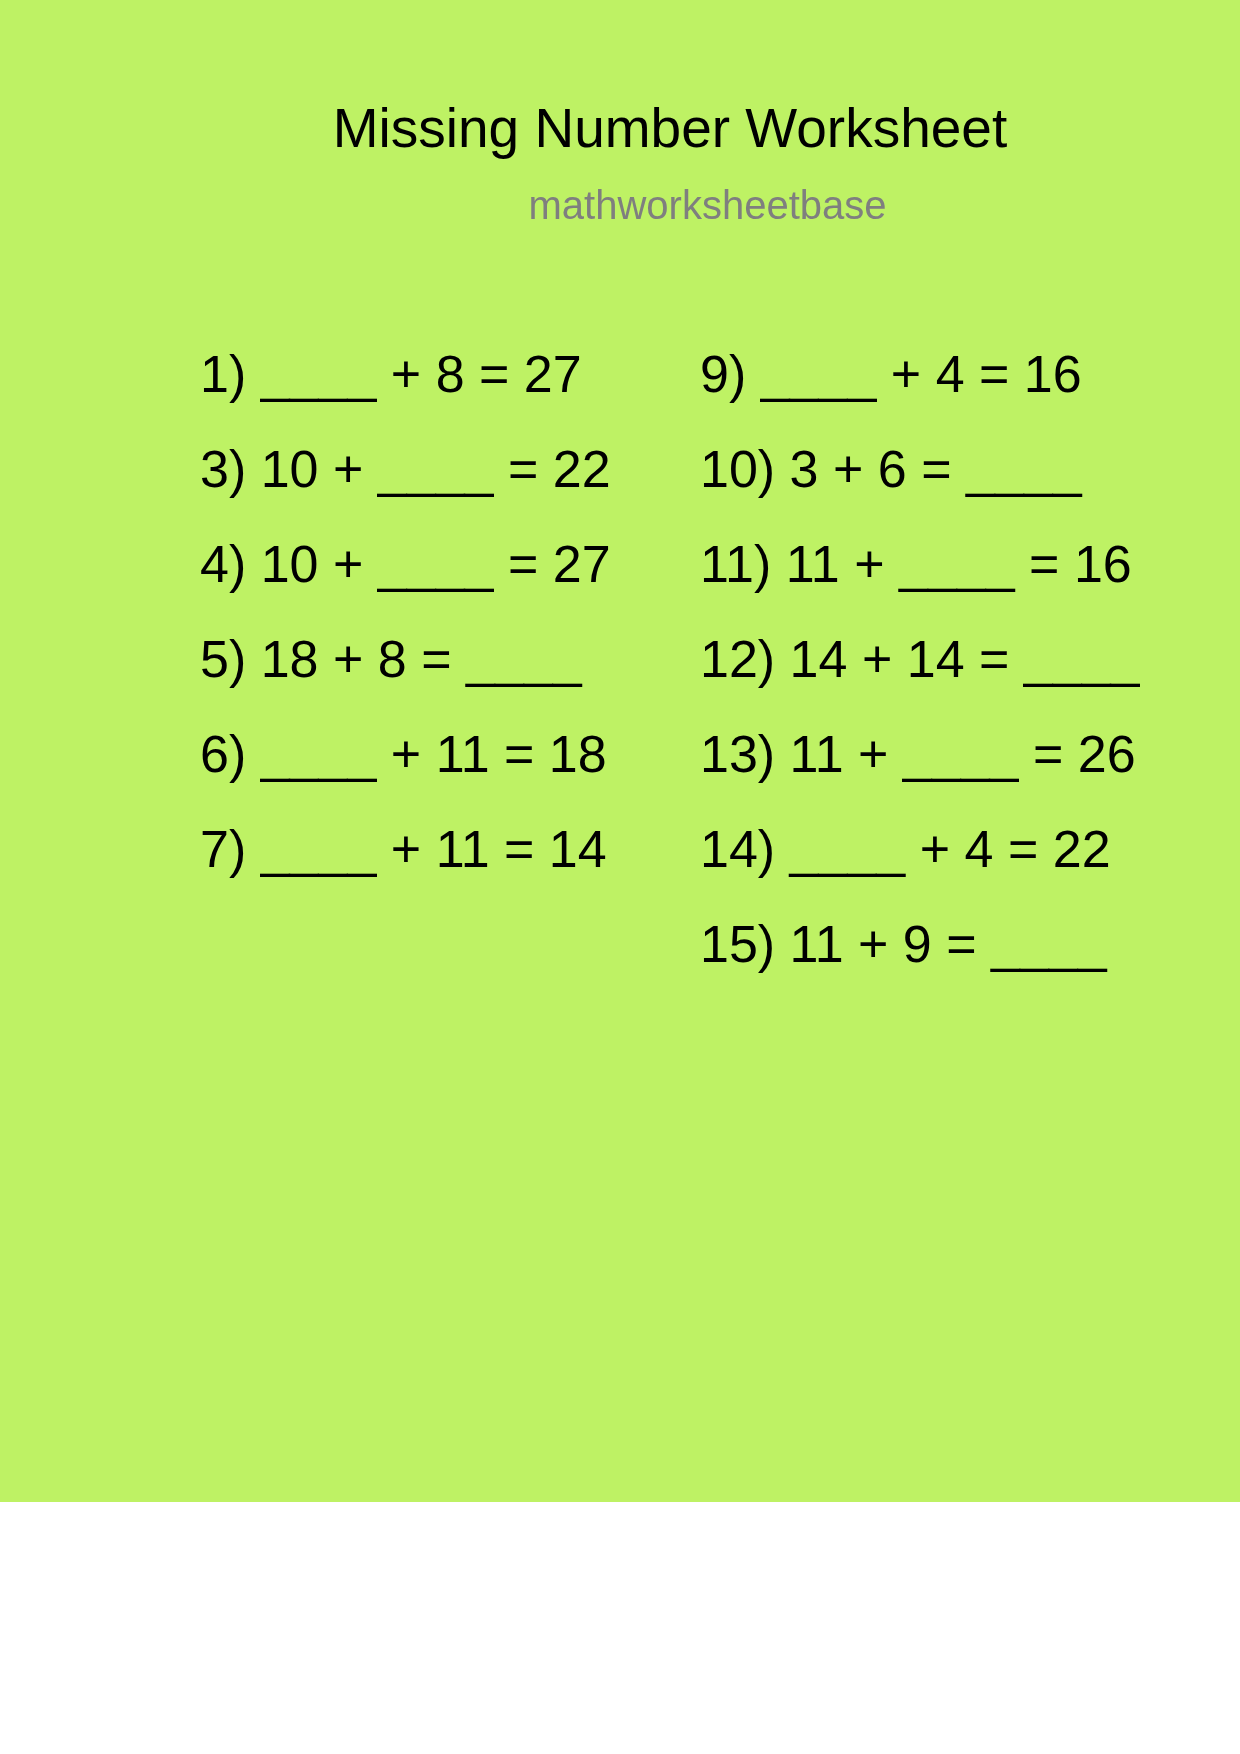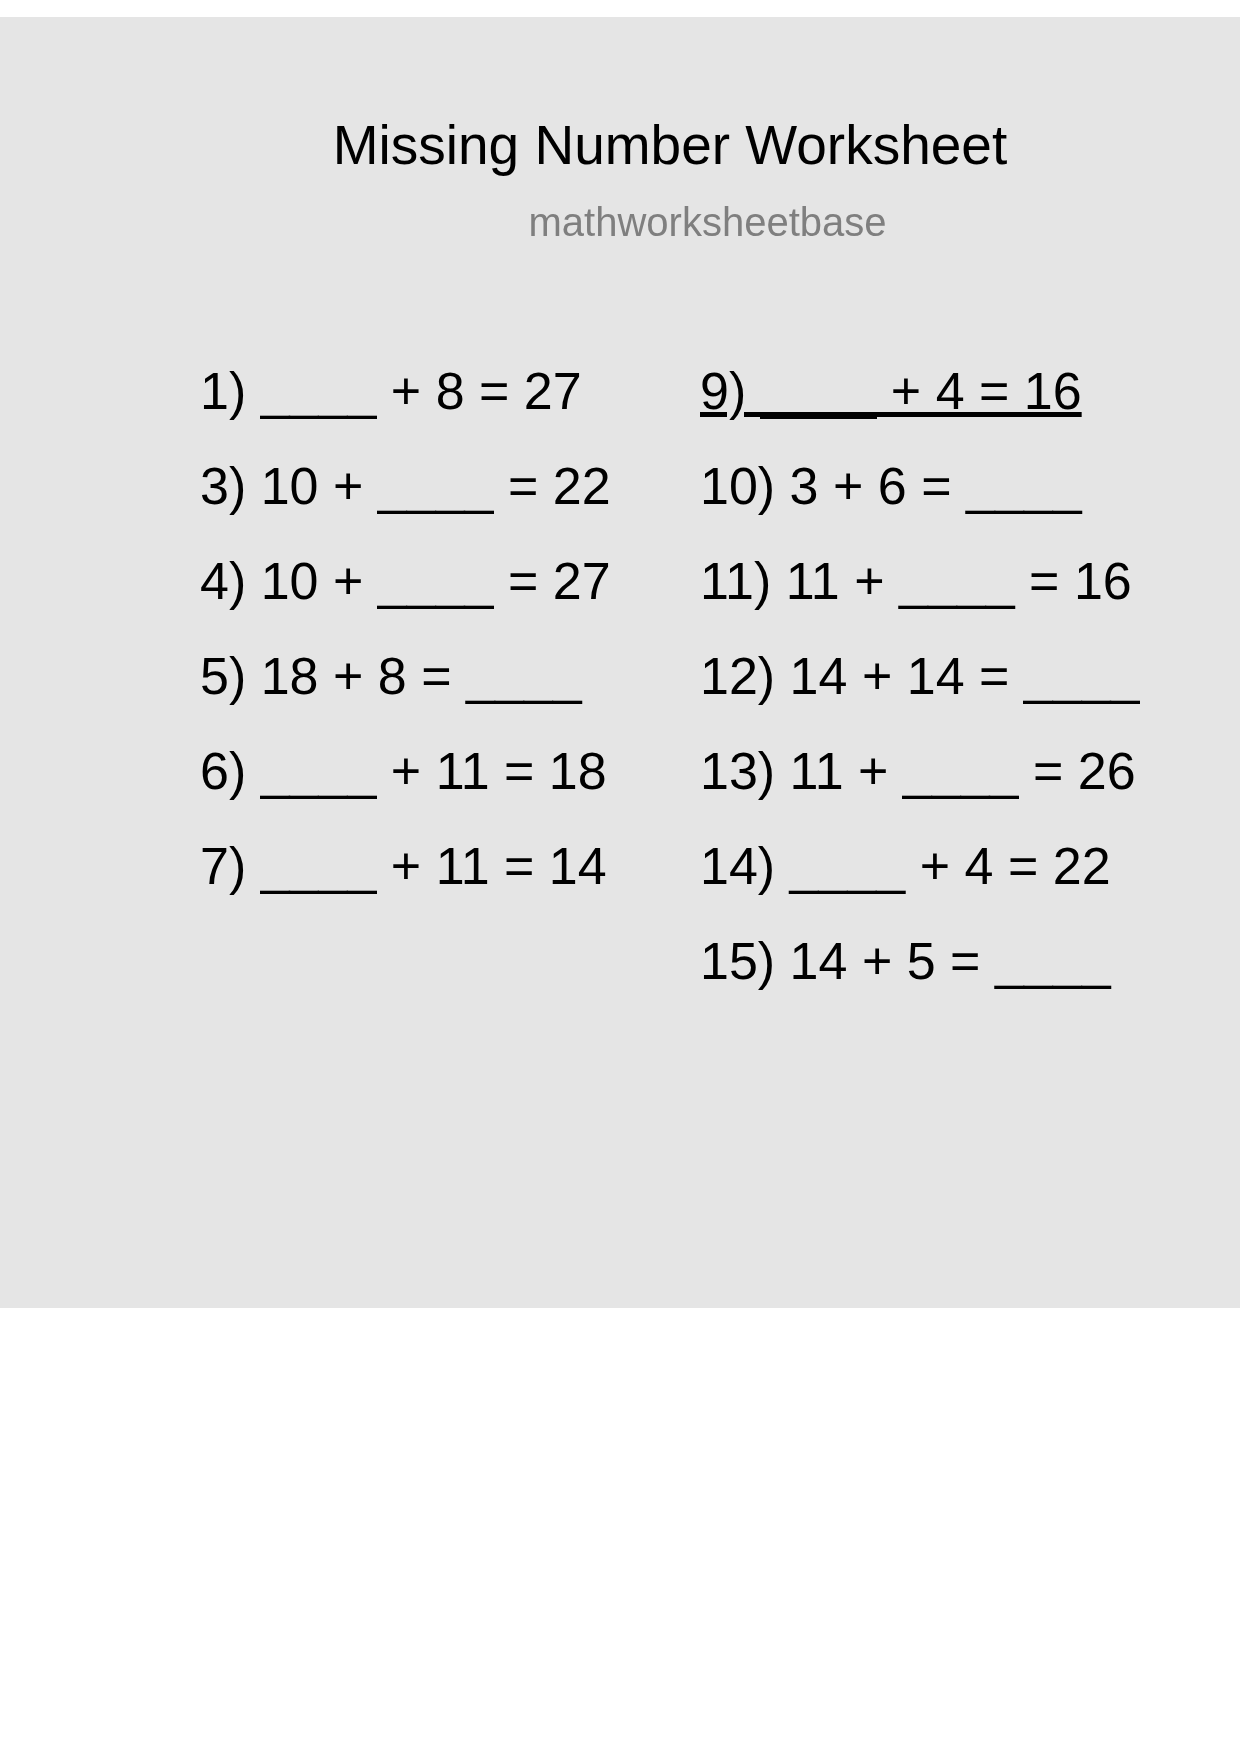"Missing Number Worksheet" .page { background: #e5e5e5 -> #bef264; height: 1291px -> 1502px; margin-top: 17px -> none }
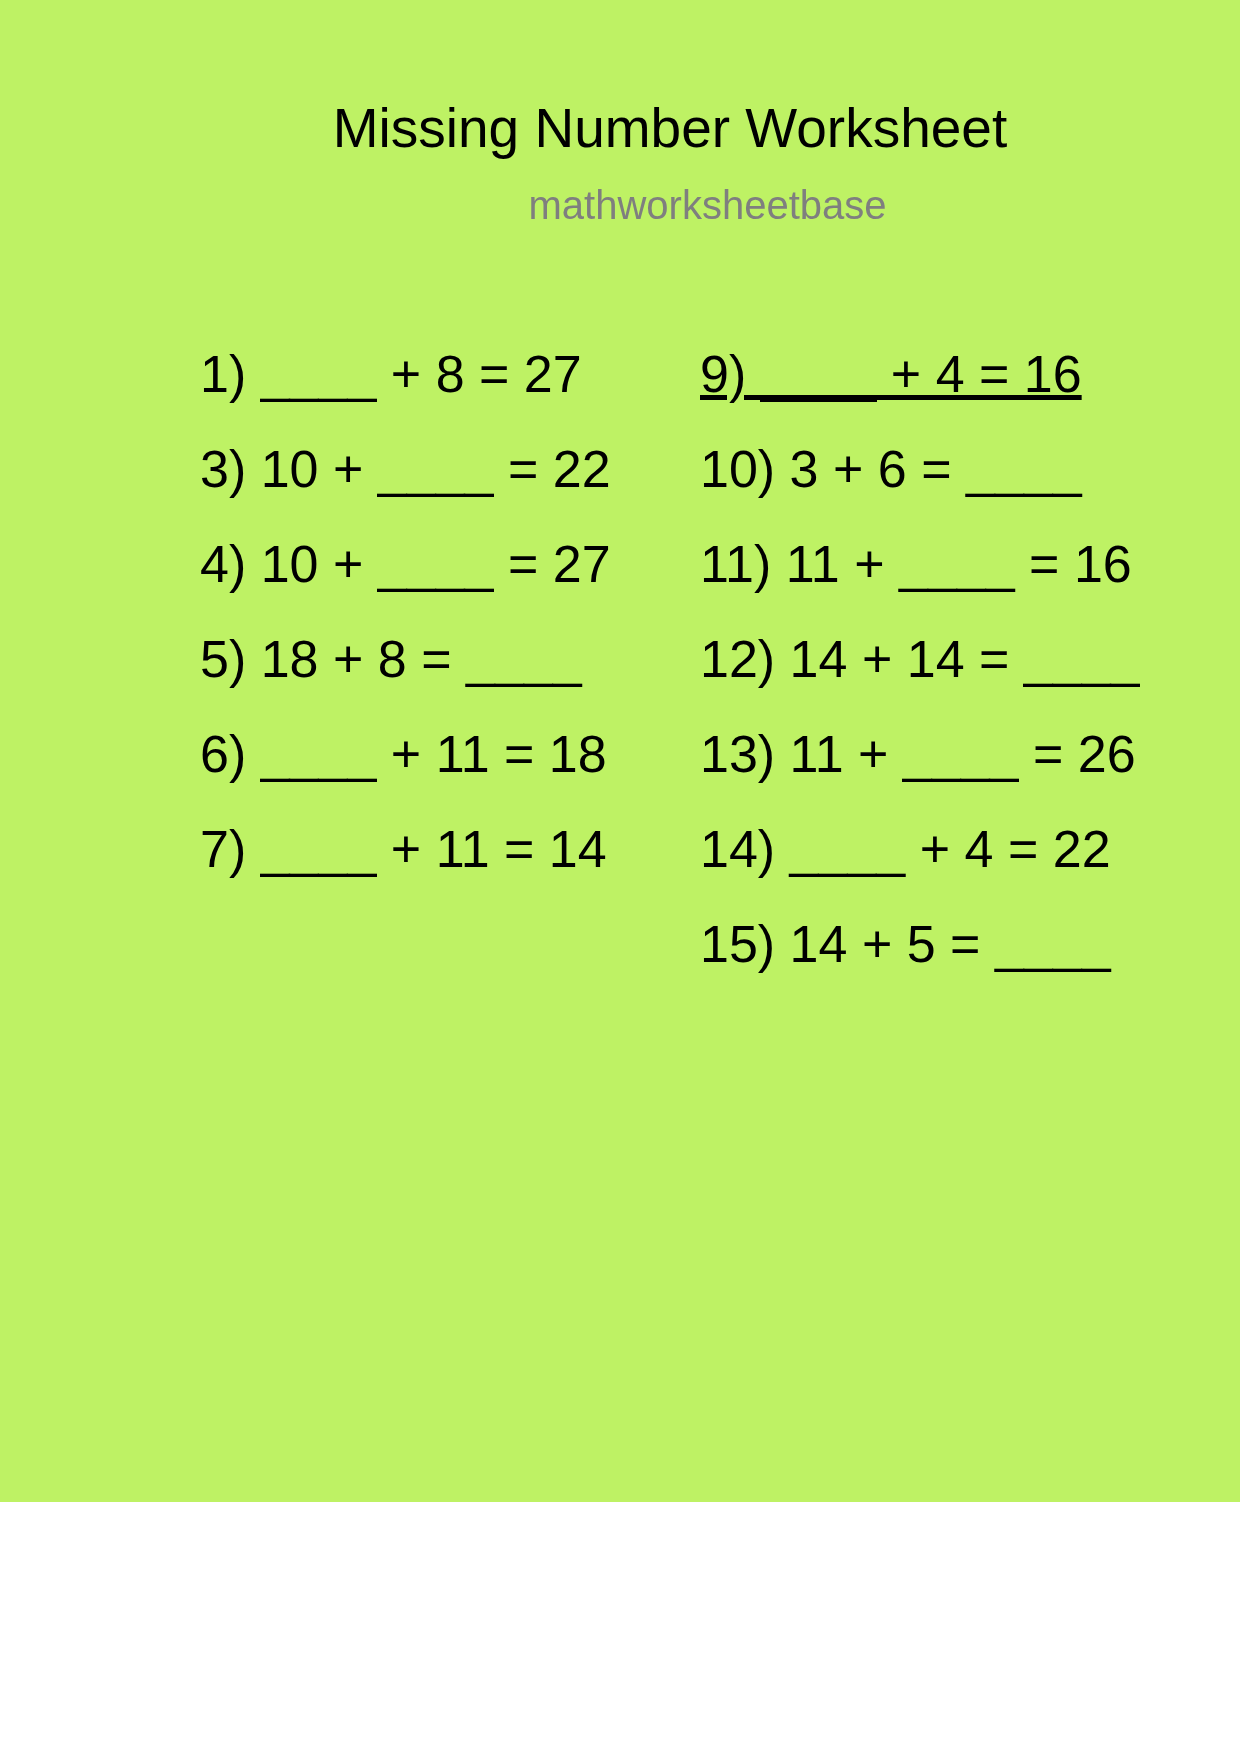"9) ____ + 4 =" div.problem { text-decoration: underline -> none }
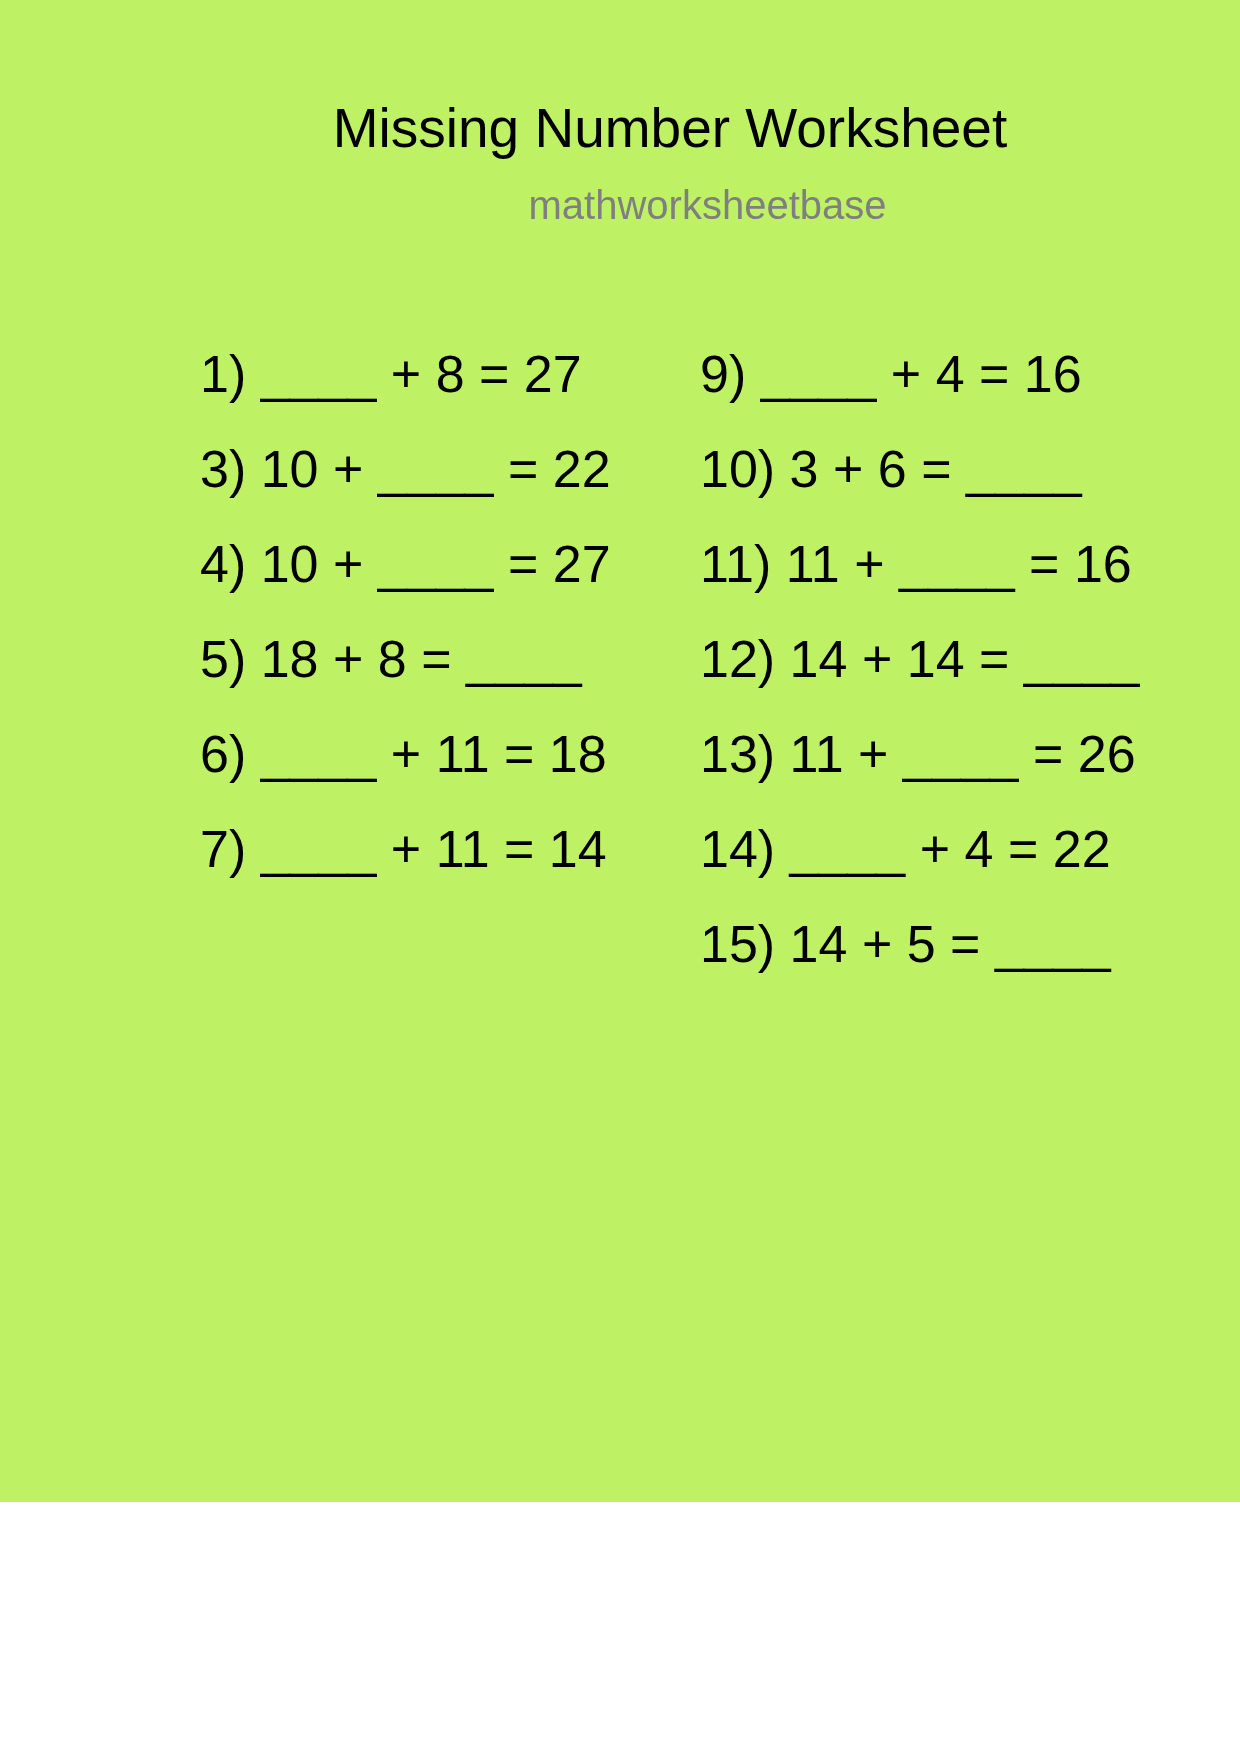"15) 14 + 5 =" div.problem { text: 14 + 5 -> 11 + 9 }
